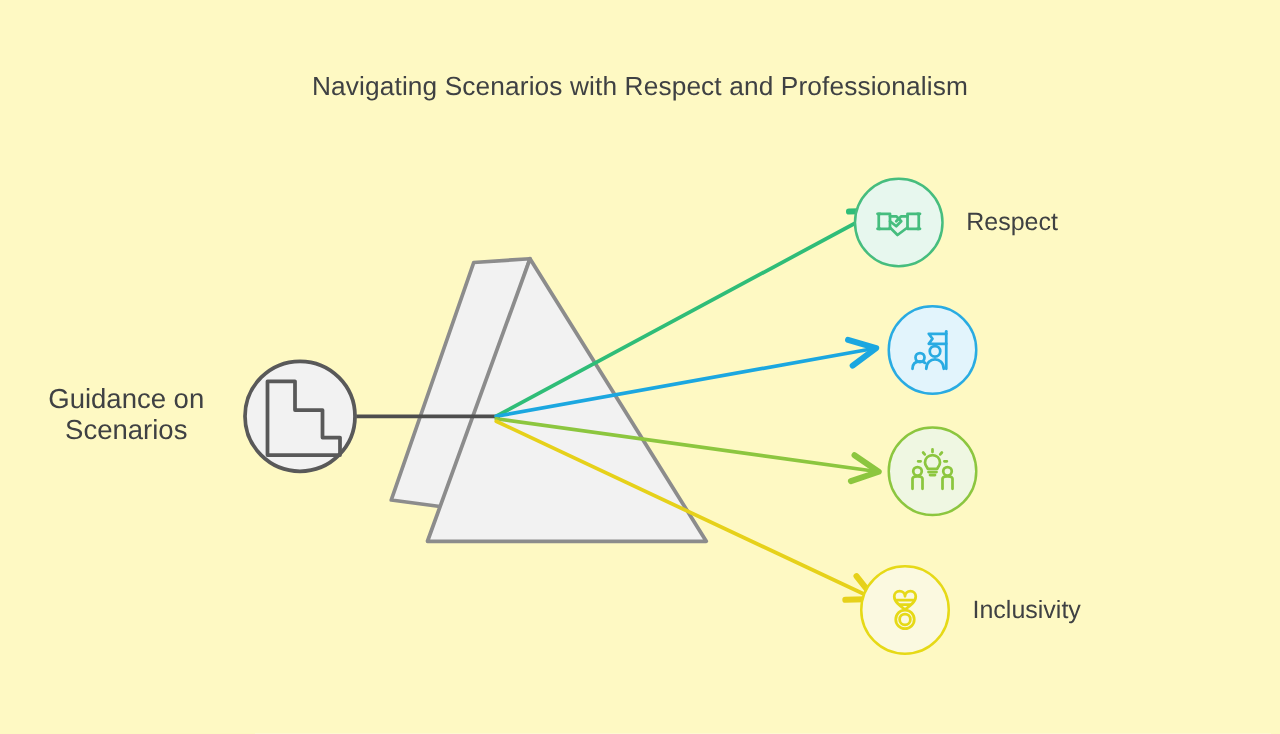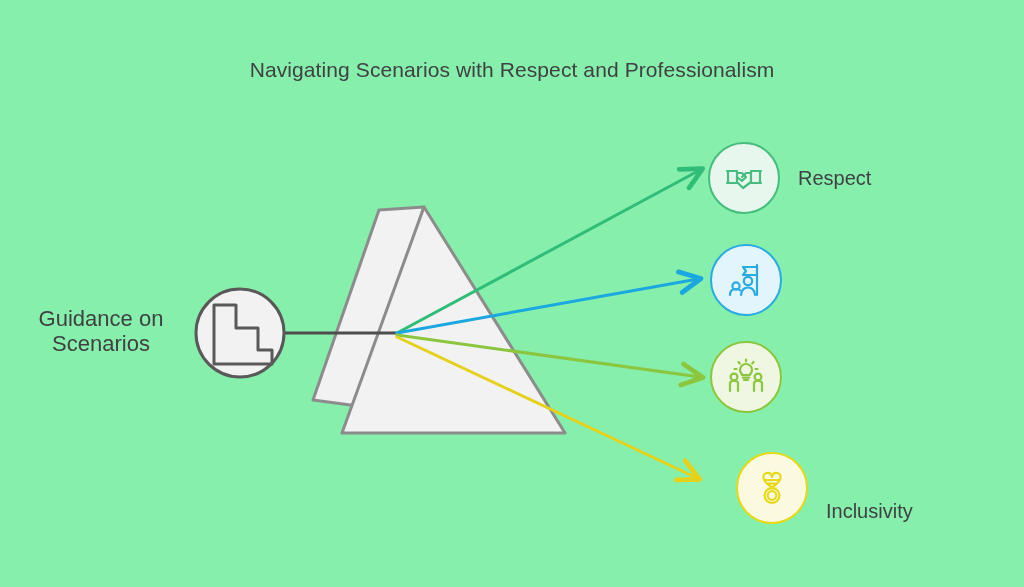"Navigating Scenarios with Respect and" #canvas { background: #86efac -> #fef9c3 }
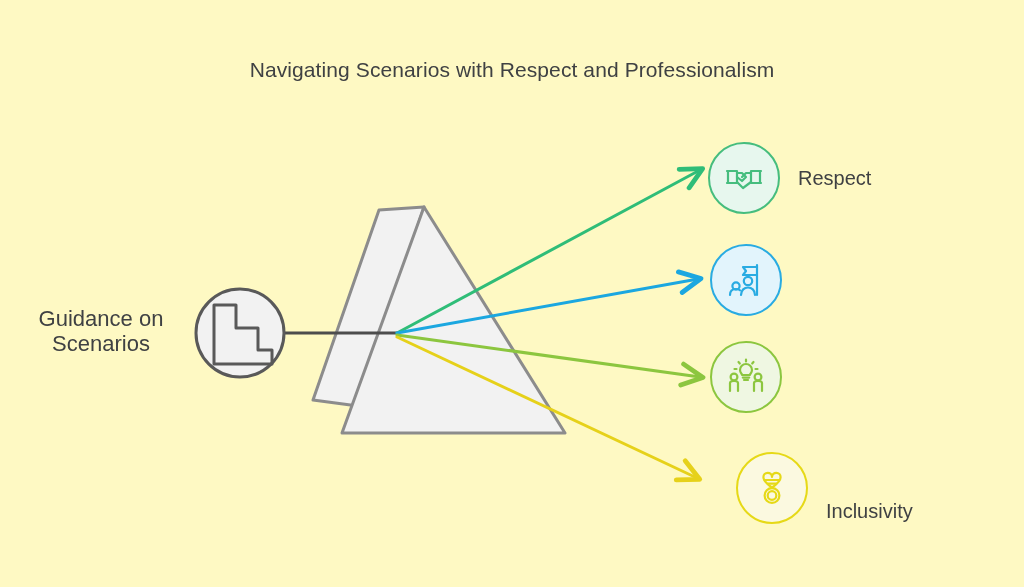"Respect" #outcome-0 { left: 708px -> 683px }
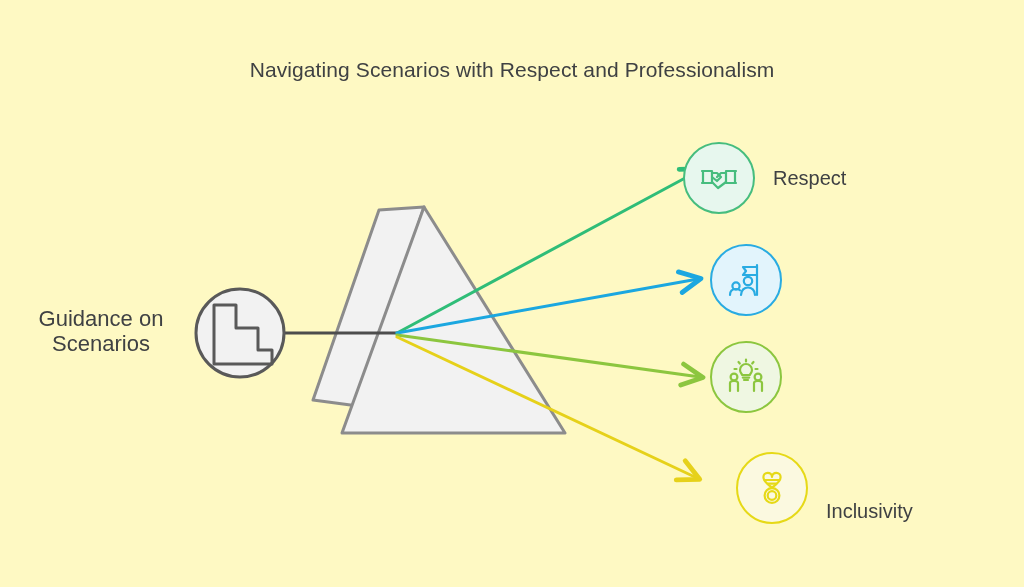"Inclusivity" #outcome-3 { align-items: flex-end -> none; left: 736px -> 688px }
